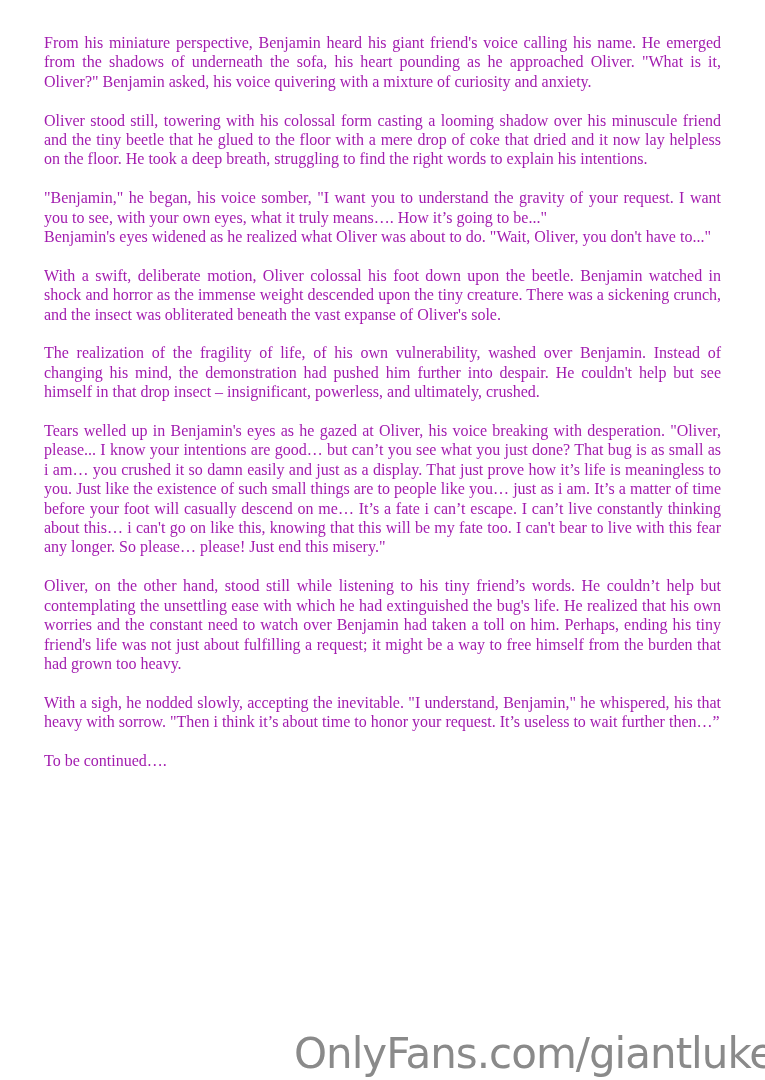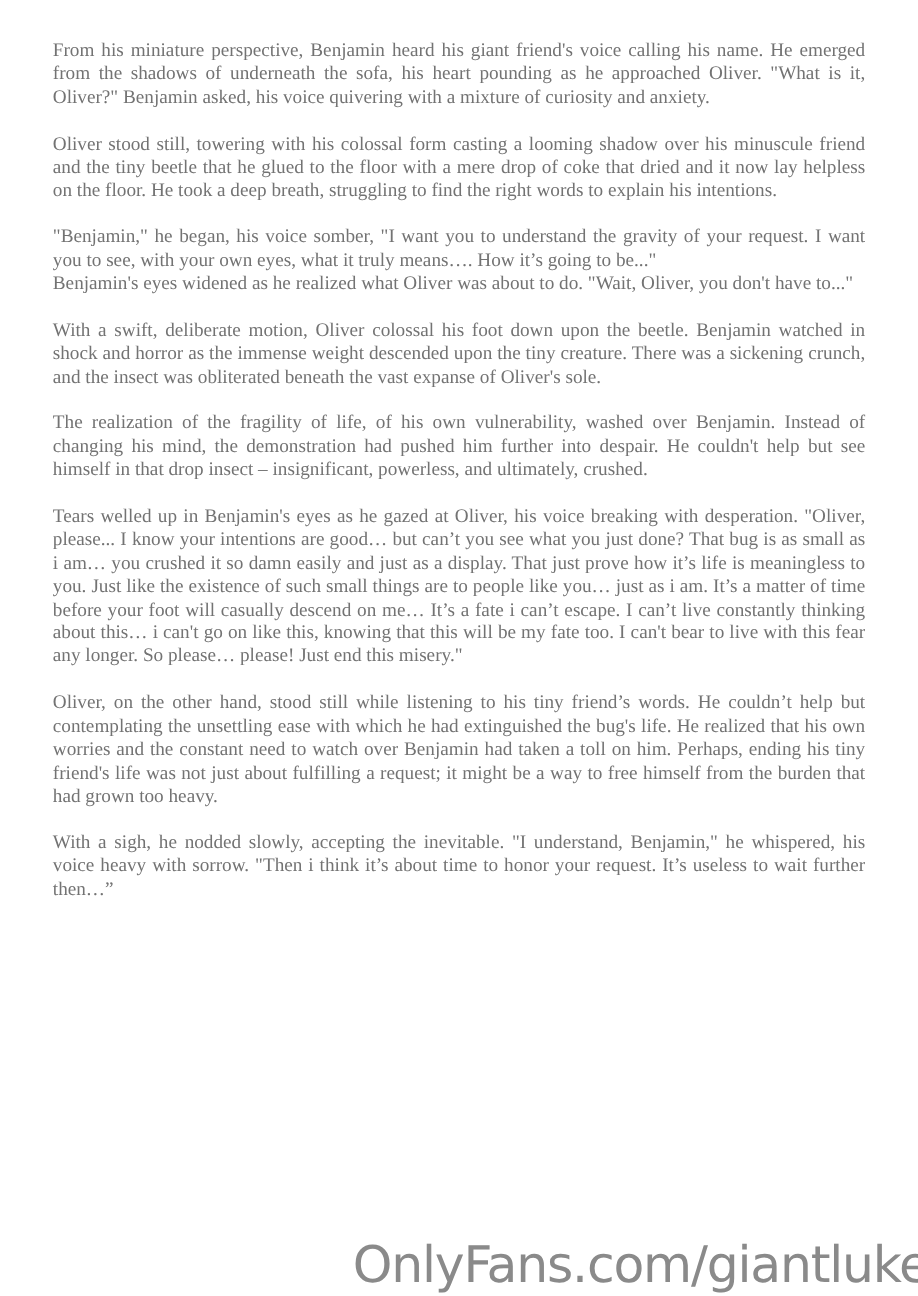"From his miniature perspective, Benjamin" .text-block { color: #737373 -> #a21caf }
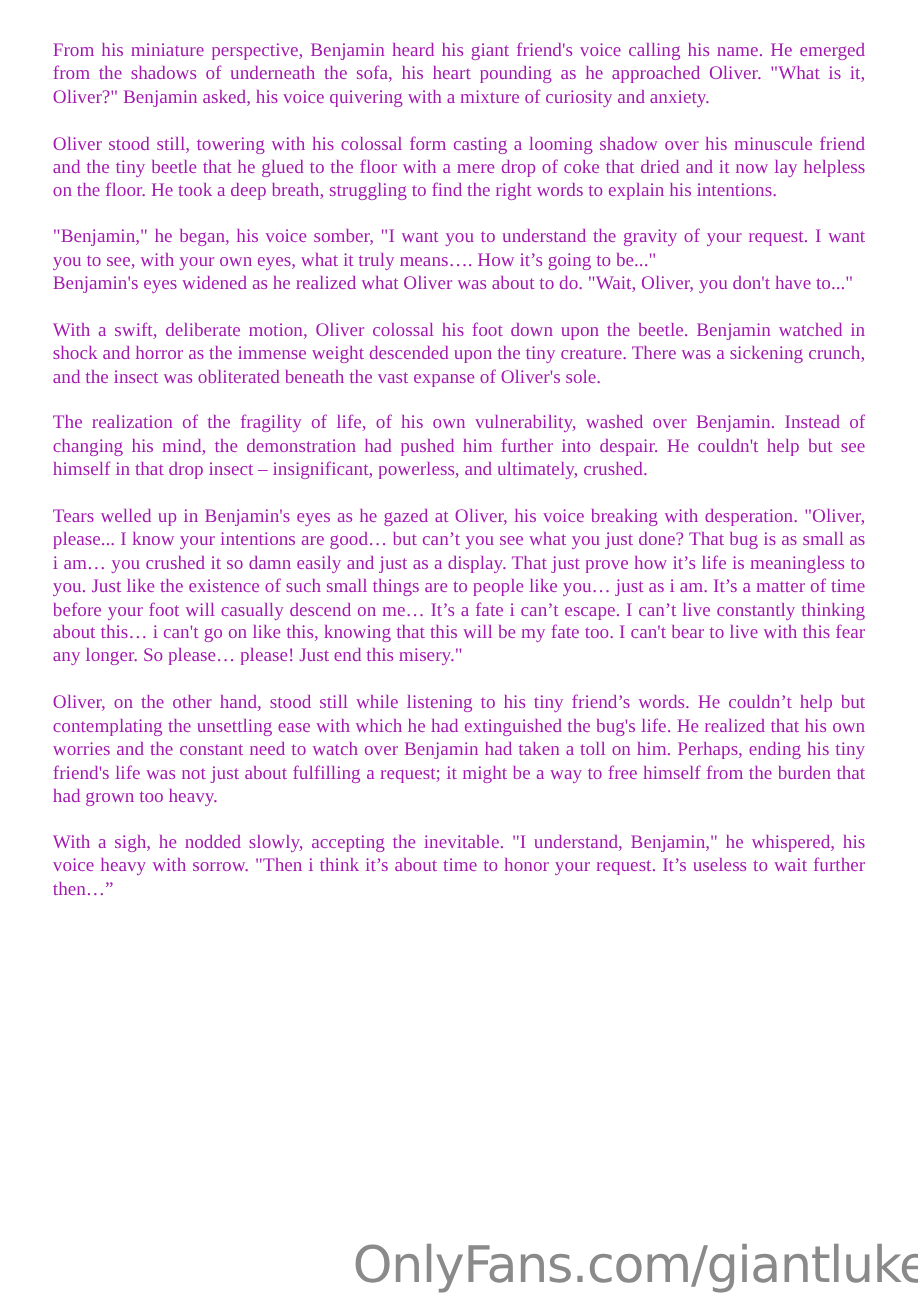"With a sigh, he nodded" p.para { text: voice -> that }
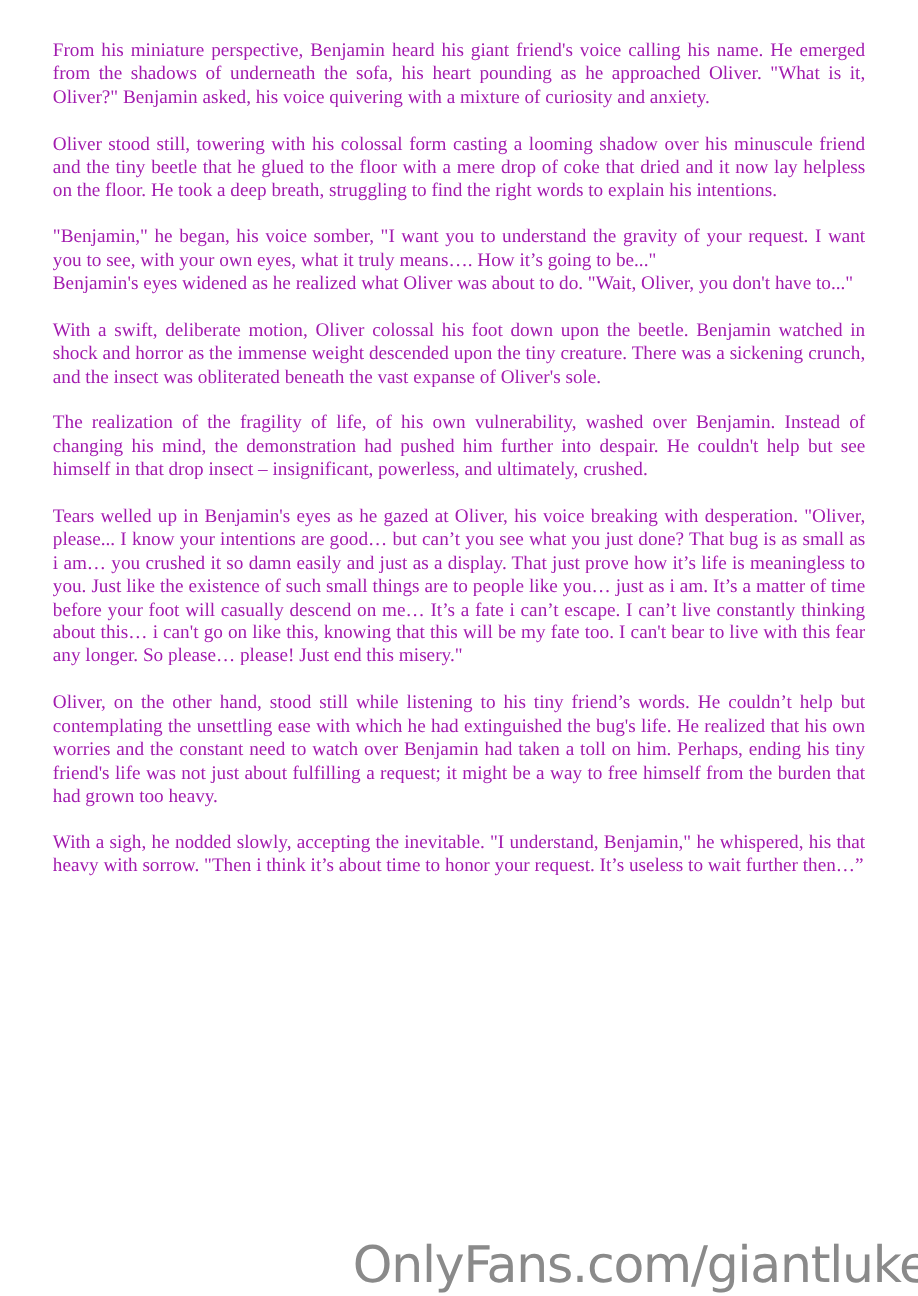"To be continued…." p.para { html: none -> <p>To be continued….</p> }
